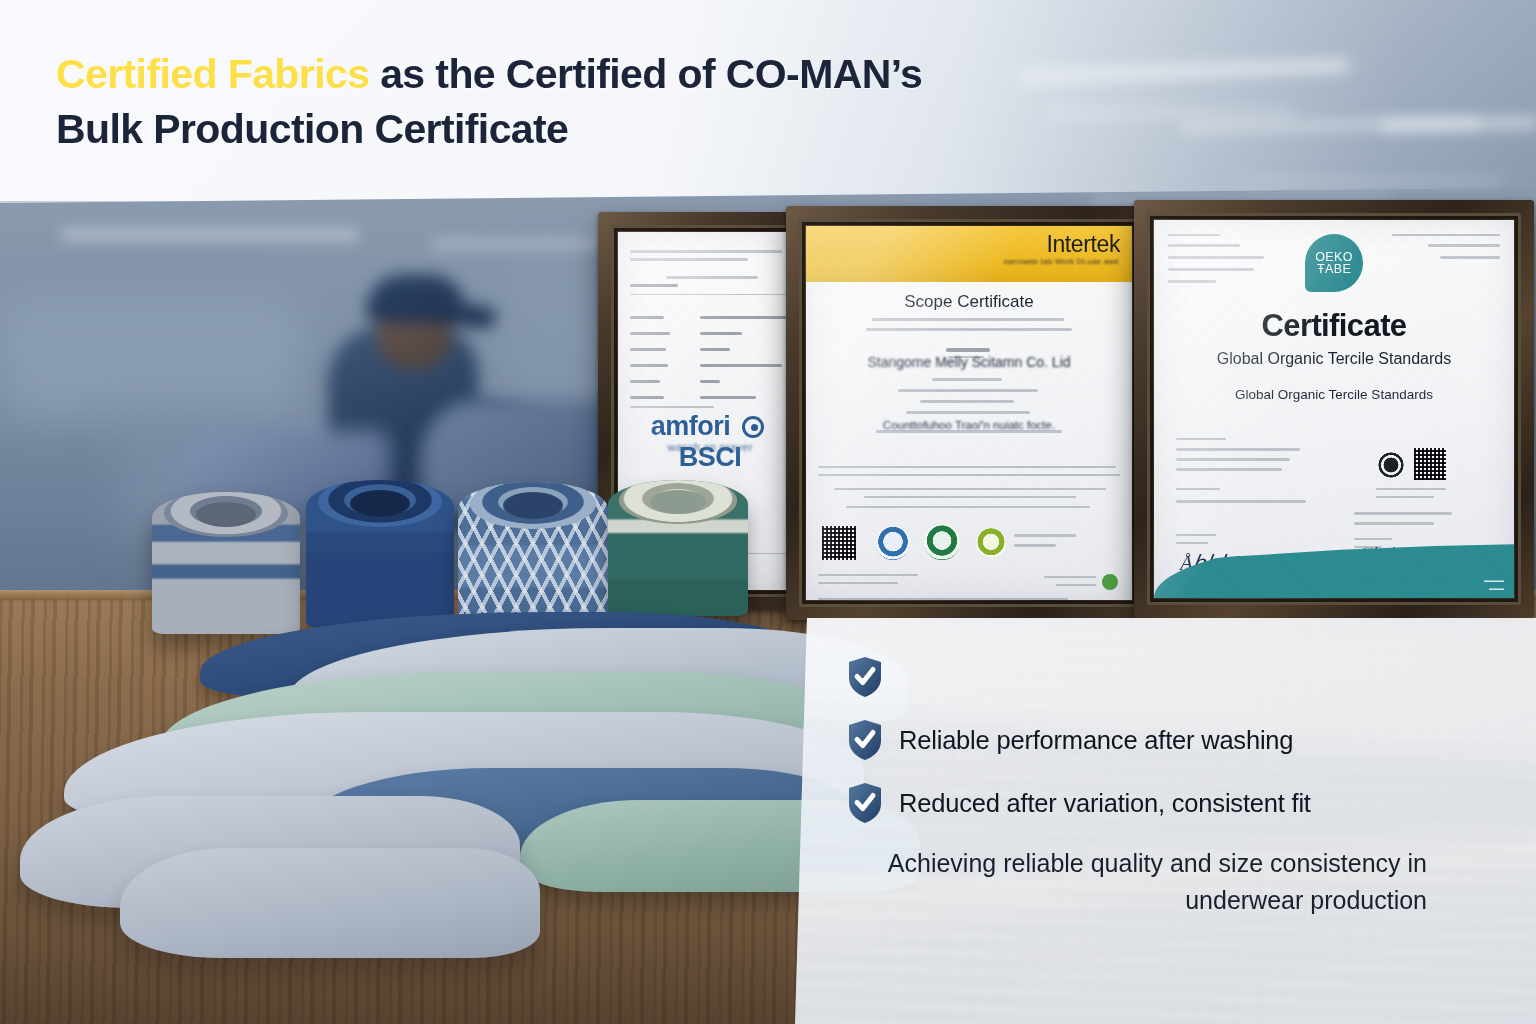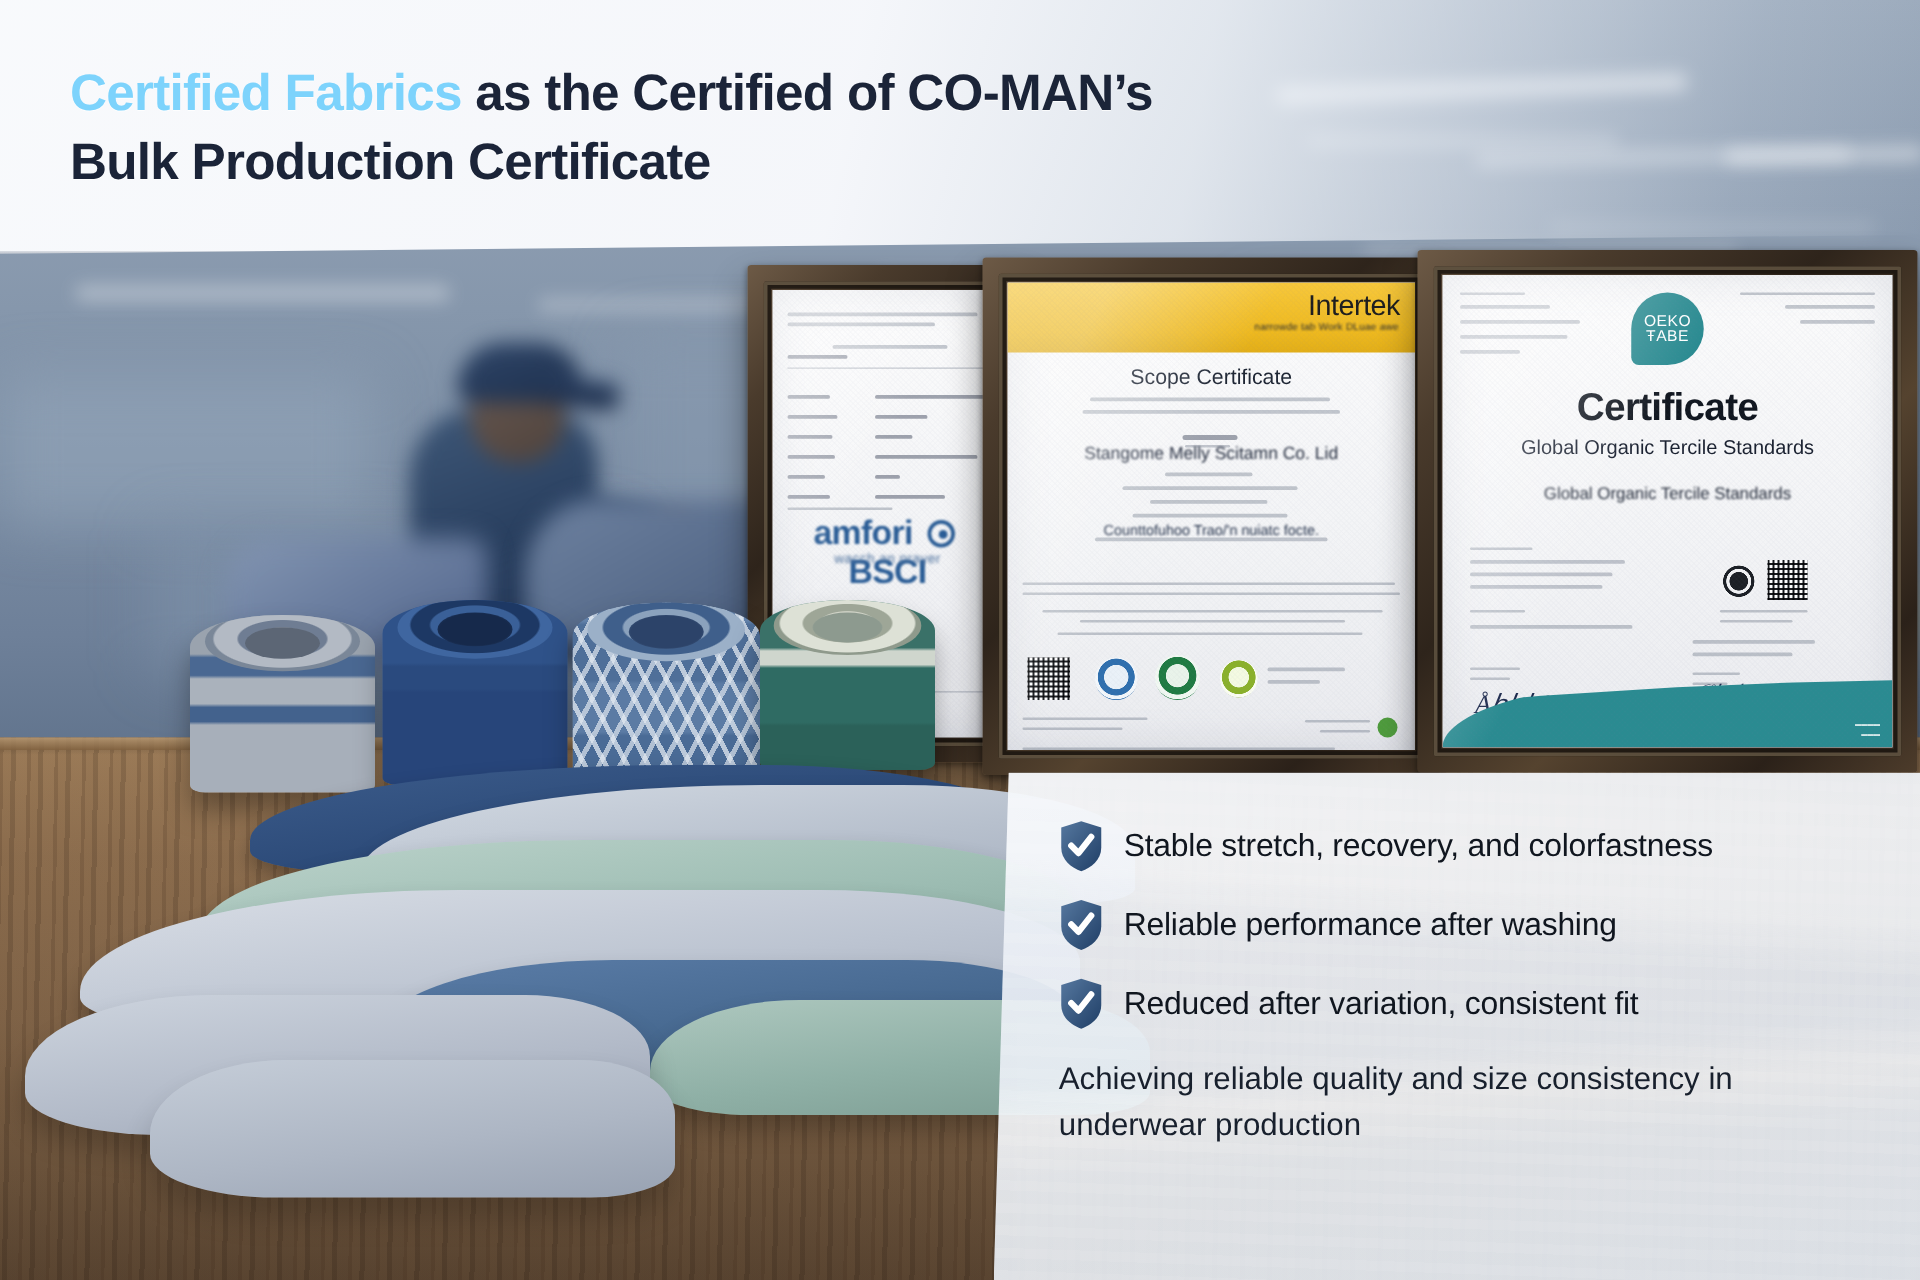"Certified Fabrics" .headline .hl-accent { color: #7dd3fc -> #fde047 }
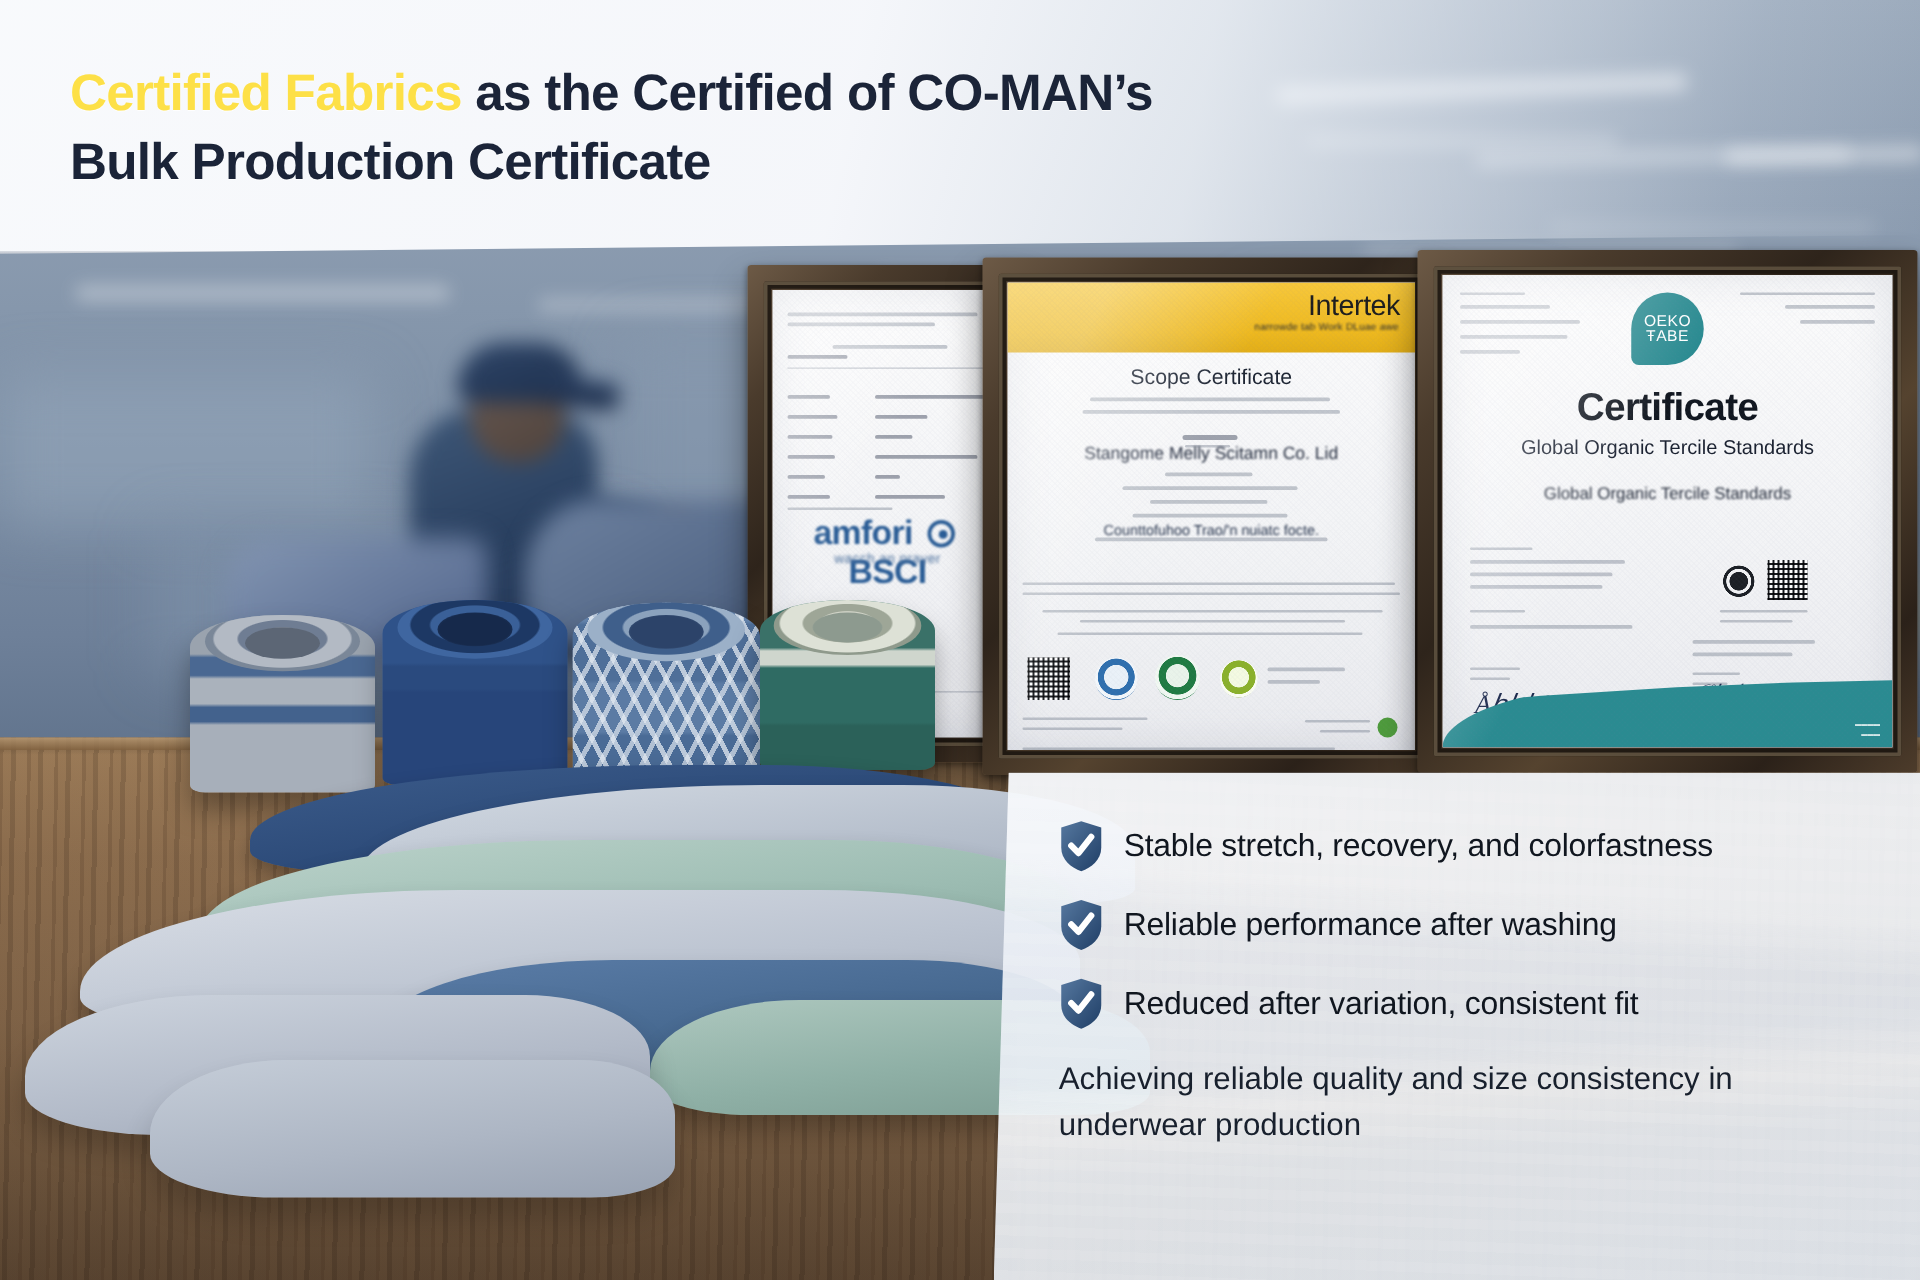"Stable stretch, recovery, and" span.bullet-text { html: <span>Stable stretch, recovery, and colorfastness</span> -> none }
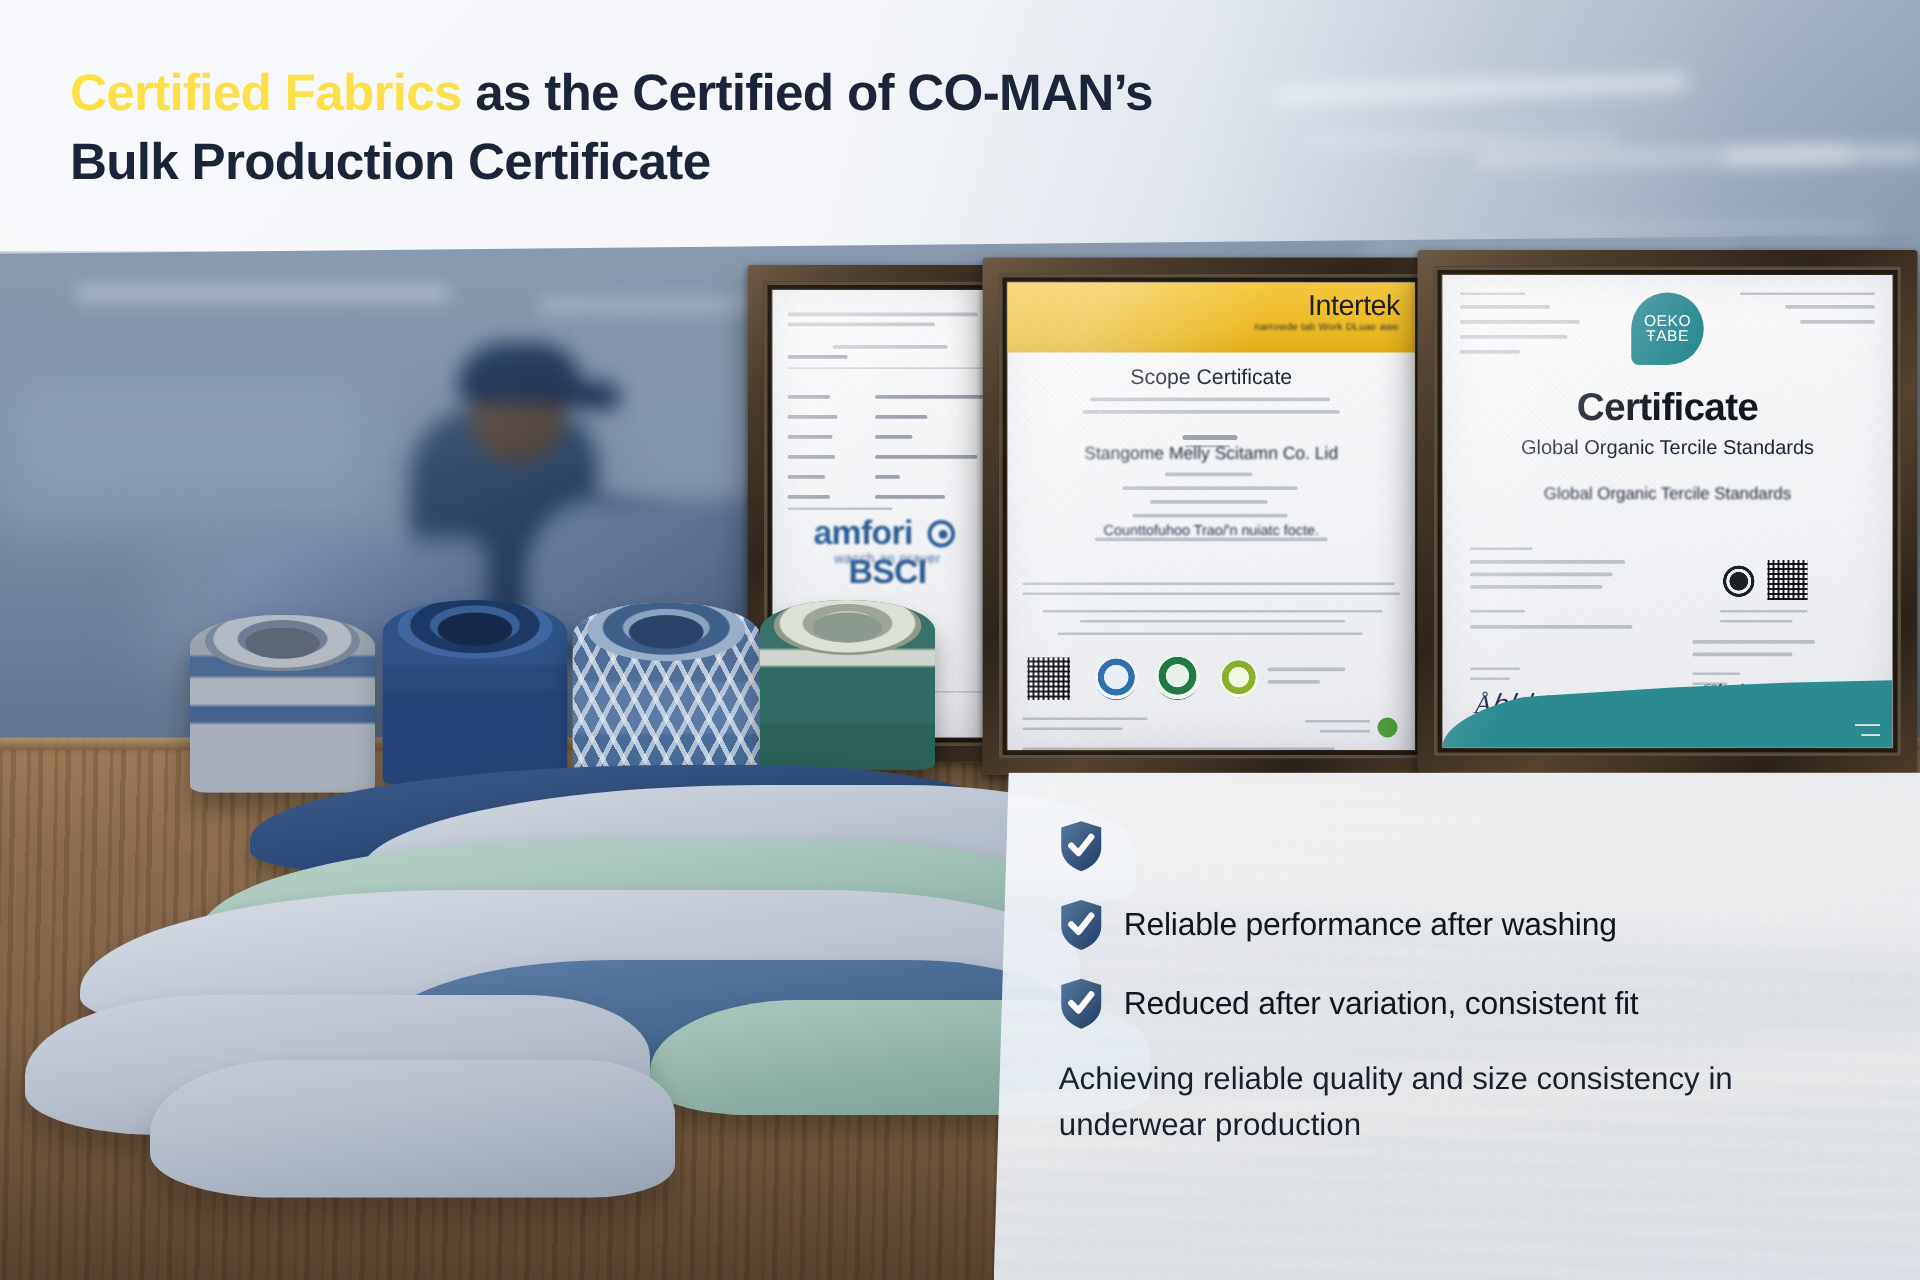"Achieving reliable quality and size" .panel-note { text-align: none -> right }
